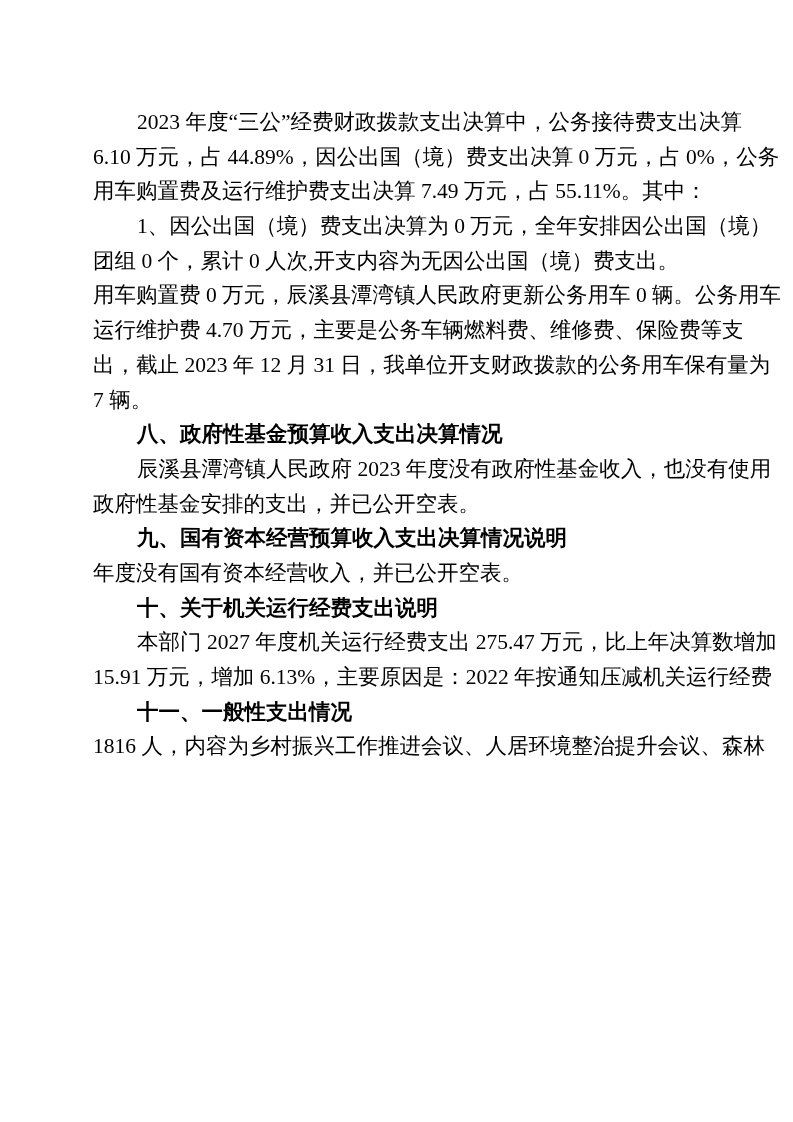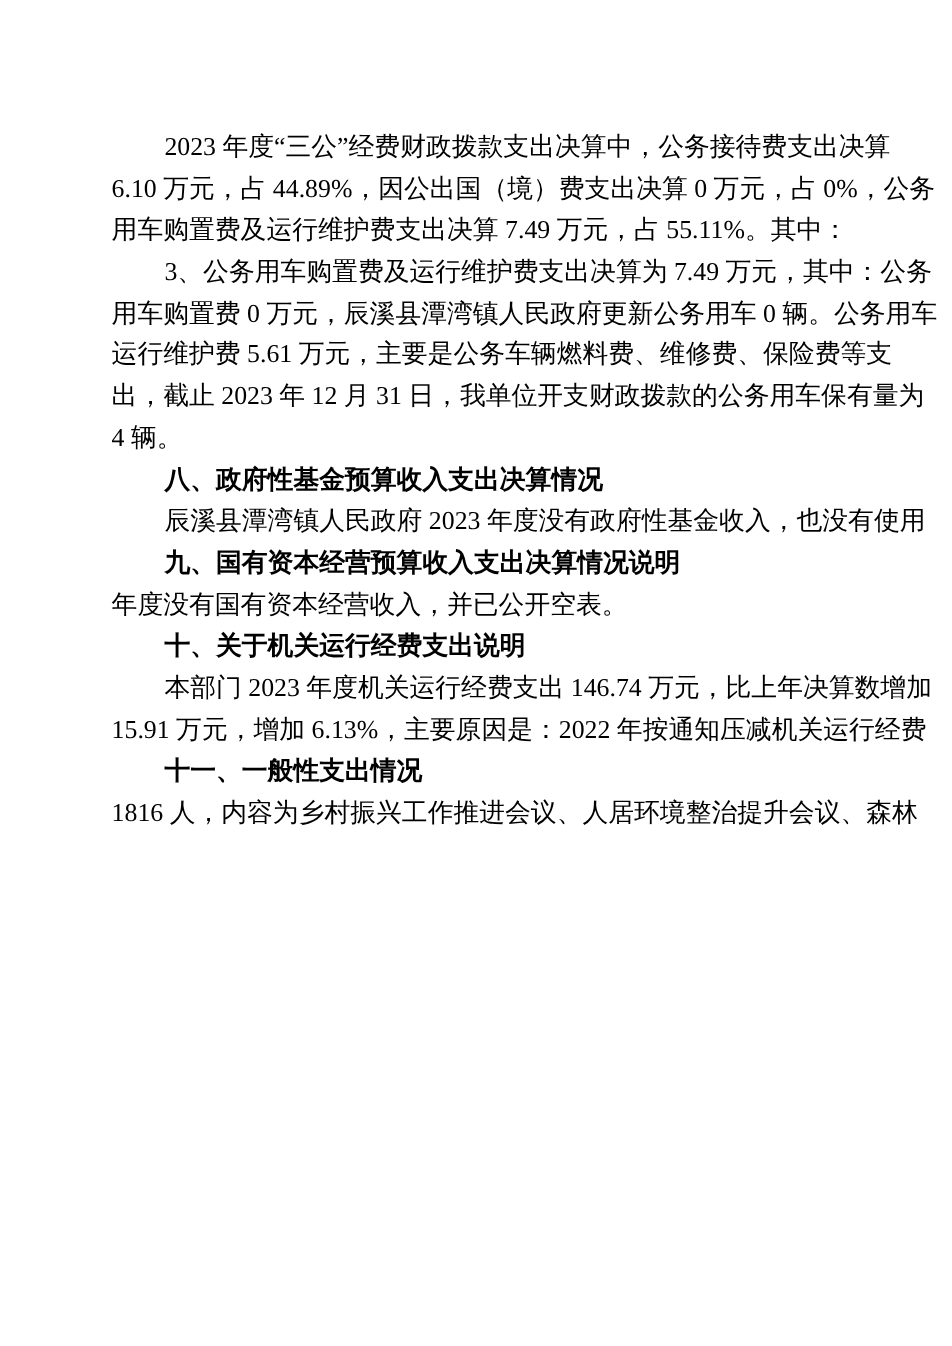"1、因公出国（境）费支出决算为 0 万元，全年安排因公出国（境）" div.block { html: none -> <div> <div>1、因公出国（境）费支出决算为 0 万元，全年安排因公出国（境）</div> <div>团组 0 个，累计 0 人次,开支内容为无因公出国（境）费支出。</div> </div> }
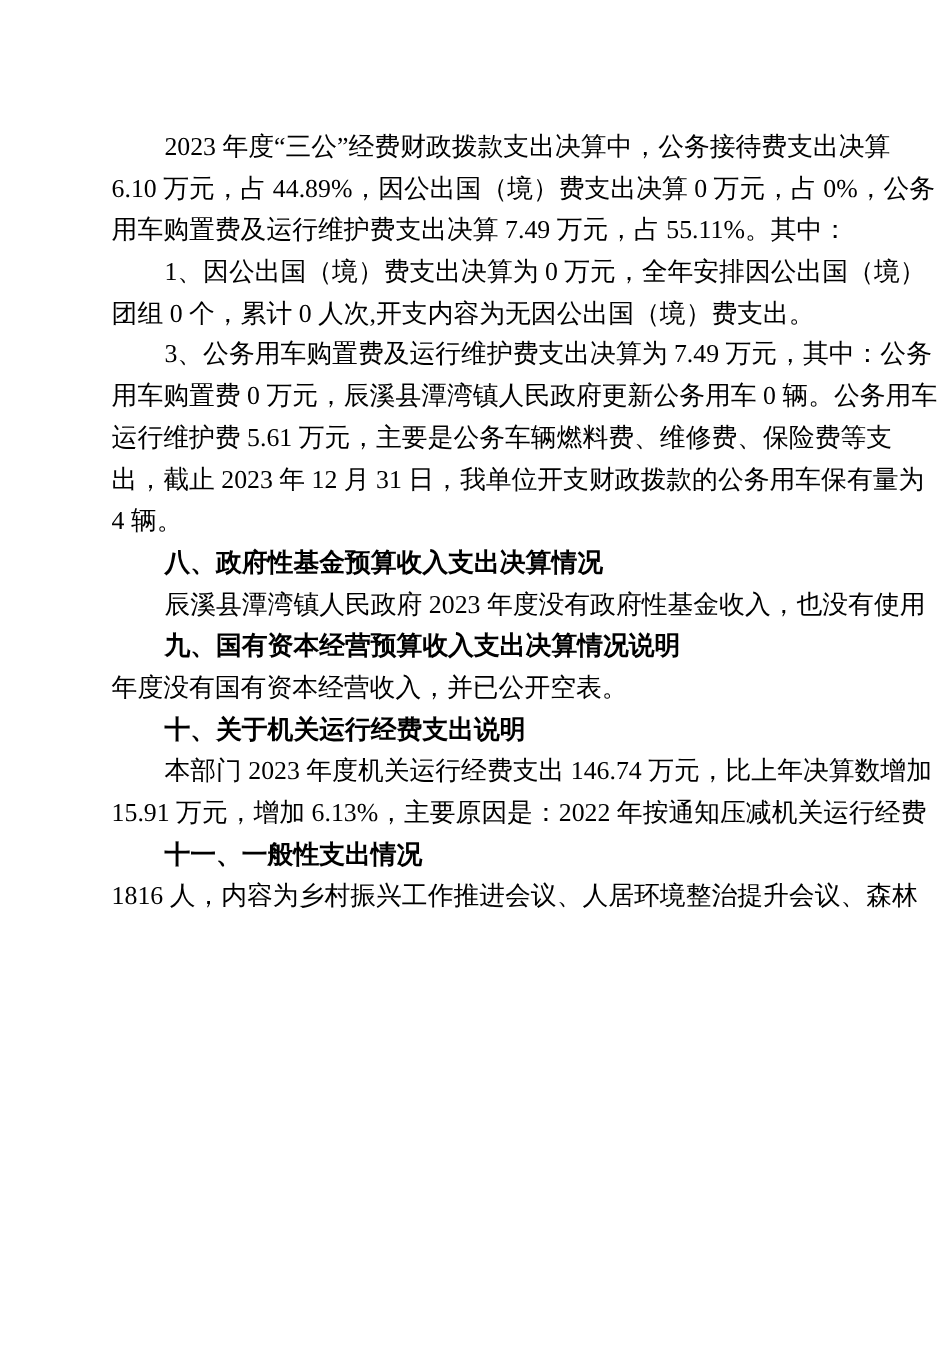"3、公务用车购置费及运行维护费支出决算为 7.49 万元，其中：公务" div.line { html: <div>3、公务用车购置费及运行维护费支出决算为 7.49 万元，其中：公务</div> -> none }
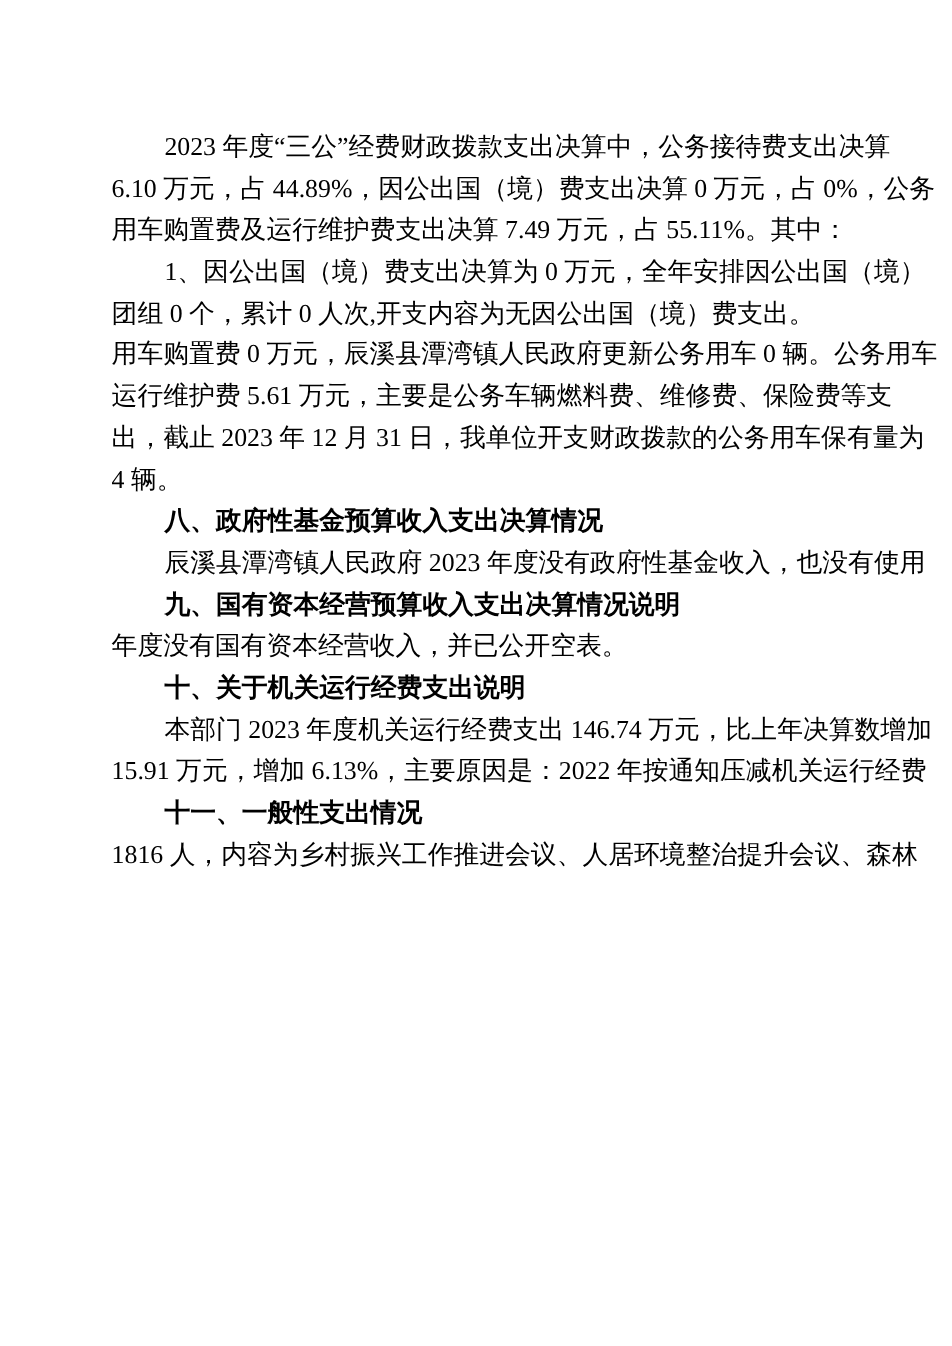"运行维护费 5.61 万元，主要是公务车辆燃料费、维修费、保险费等支" div.line { text: 5.61 -> 4.70 }
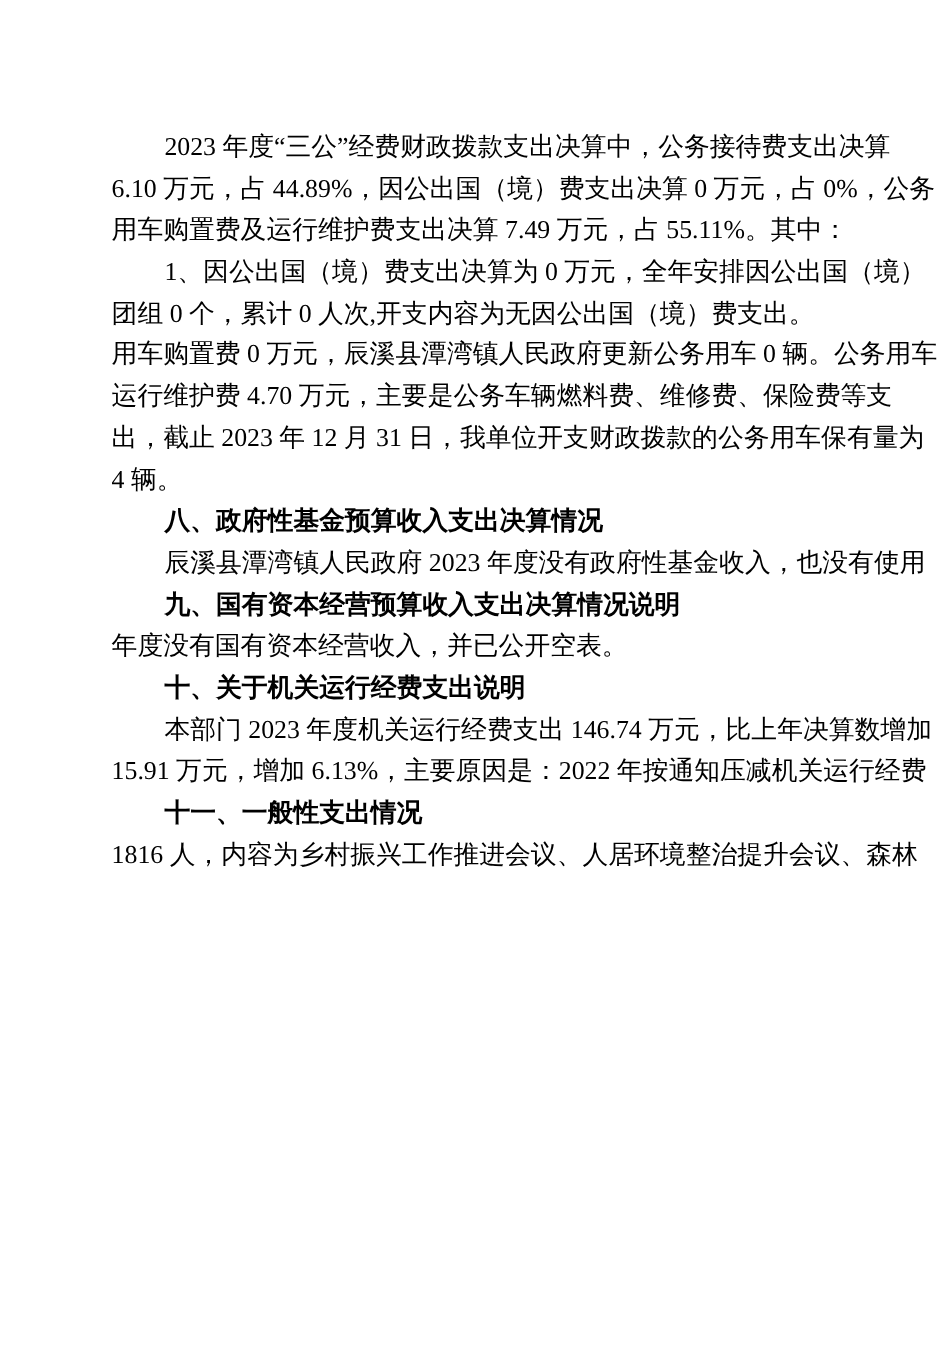"4 辆。" div.line { text: 4 -> 7 }
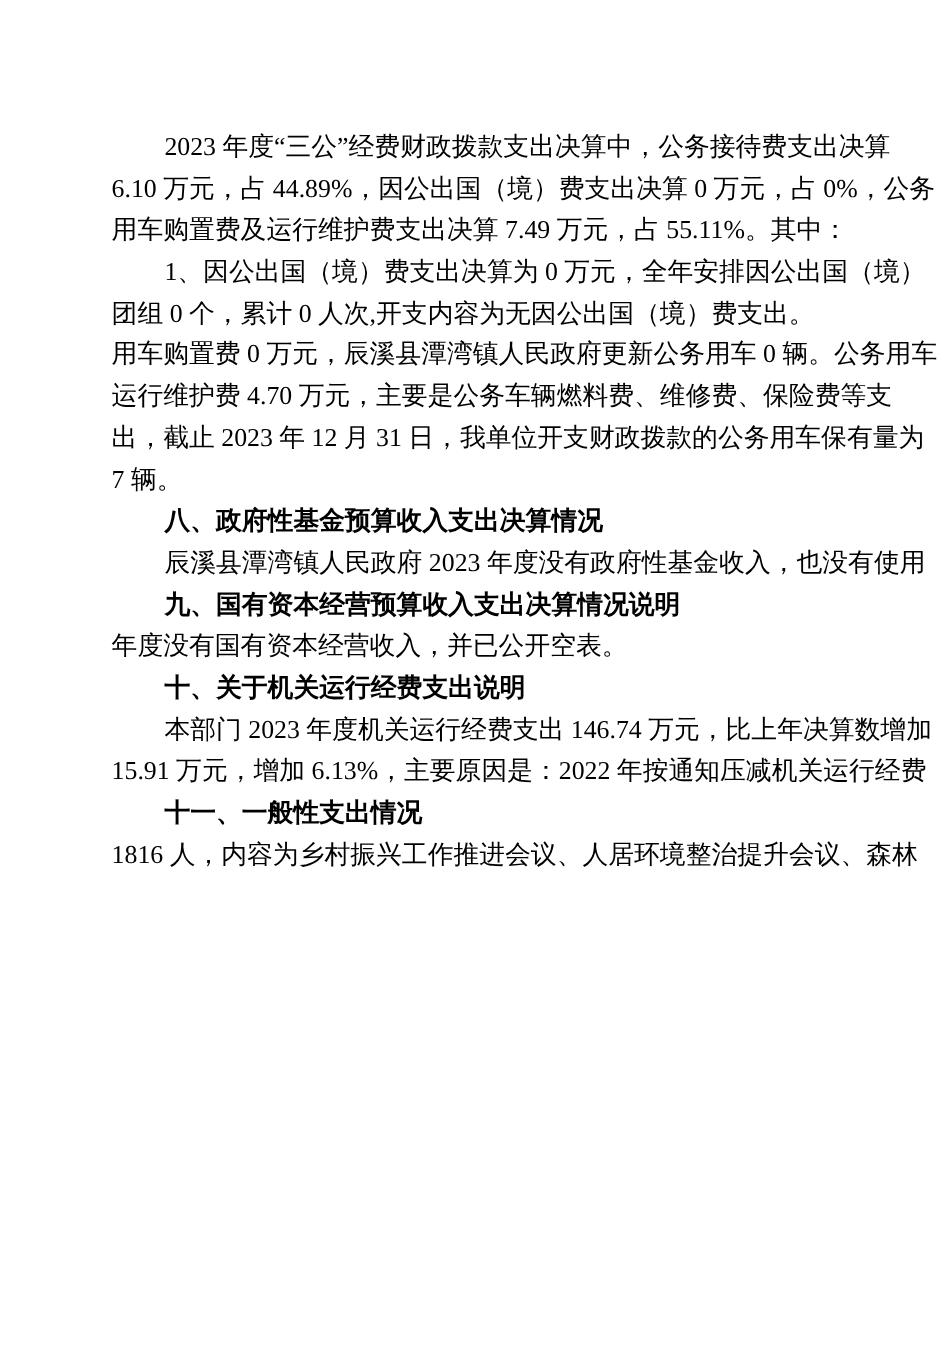"政府性基金安排的支出，并已公开空表。" div.line { html: none -> <div>政府性基金安排的支出，并已公开空表。</div> }
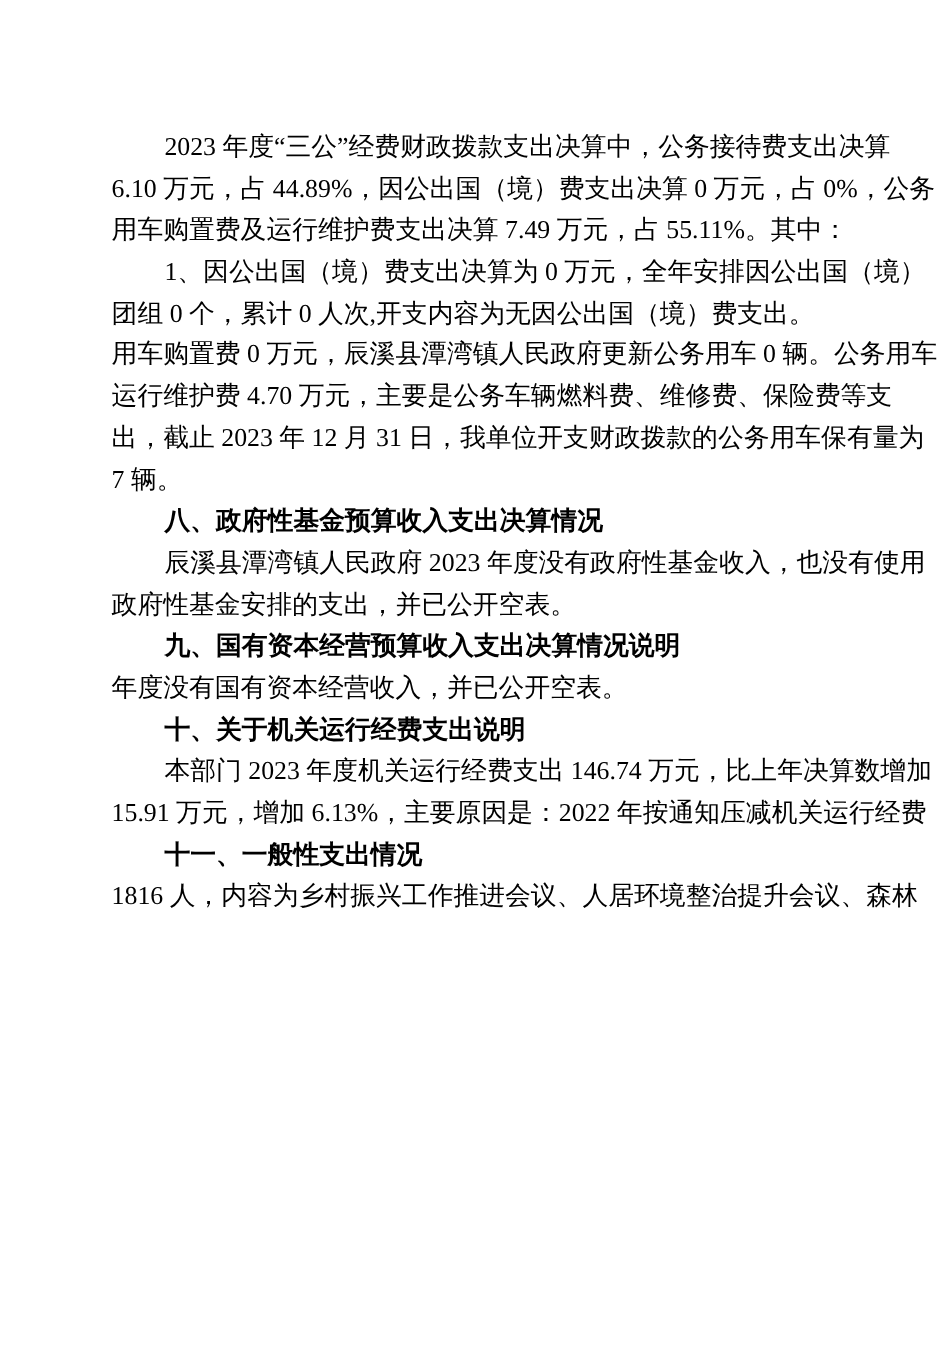"本部门 2023 年度机关运行经费支出 146.74 万元，比上年决算数增加" div.line { text: 2023 年度机关运行经费支出 146.74 -> 2027 年度机关运行经费支出 275.47 }
